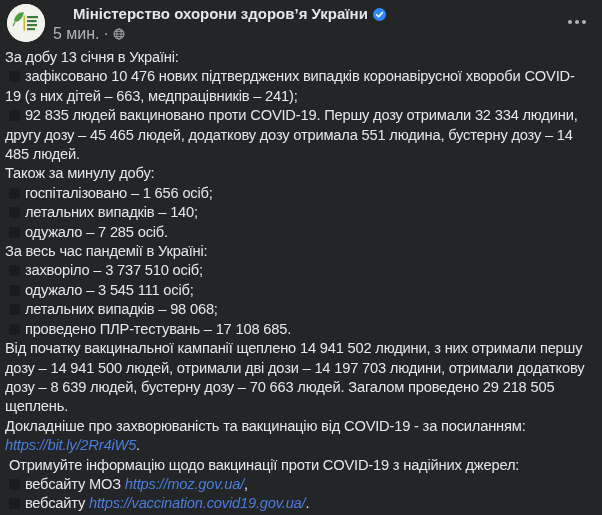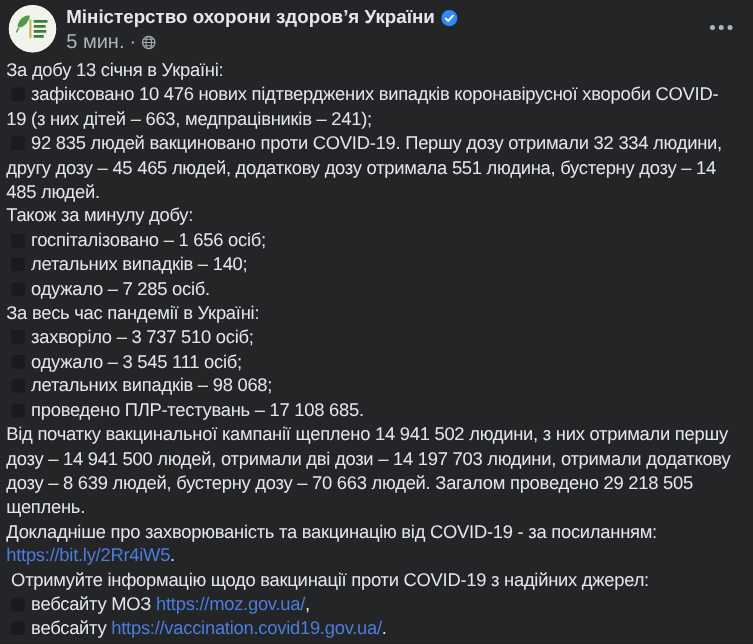"Міністерство охорони здоров’я України" .page-name { margin-left: none -> 20px }
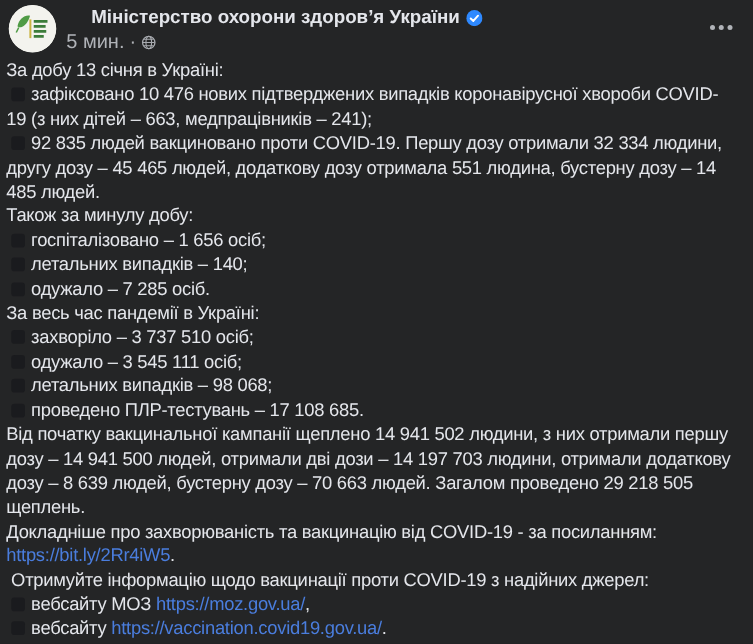"https://bit.ly/2Rr4iW5" a.plink { font-style: none -> italic }
